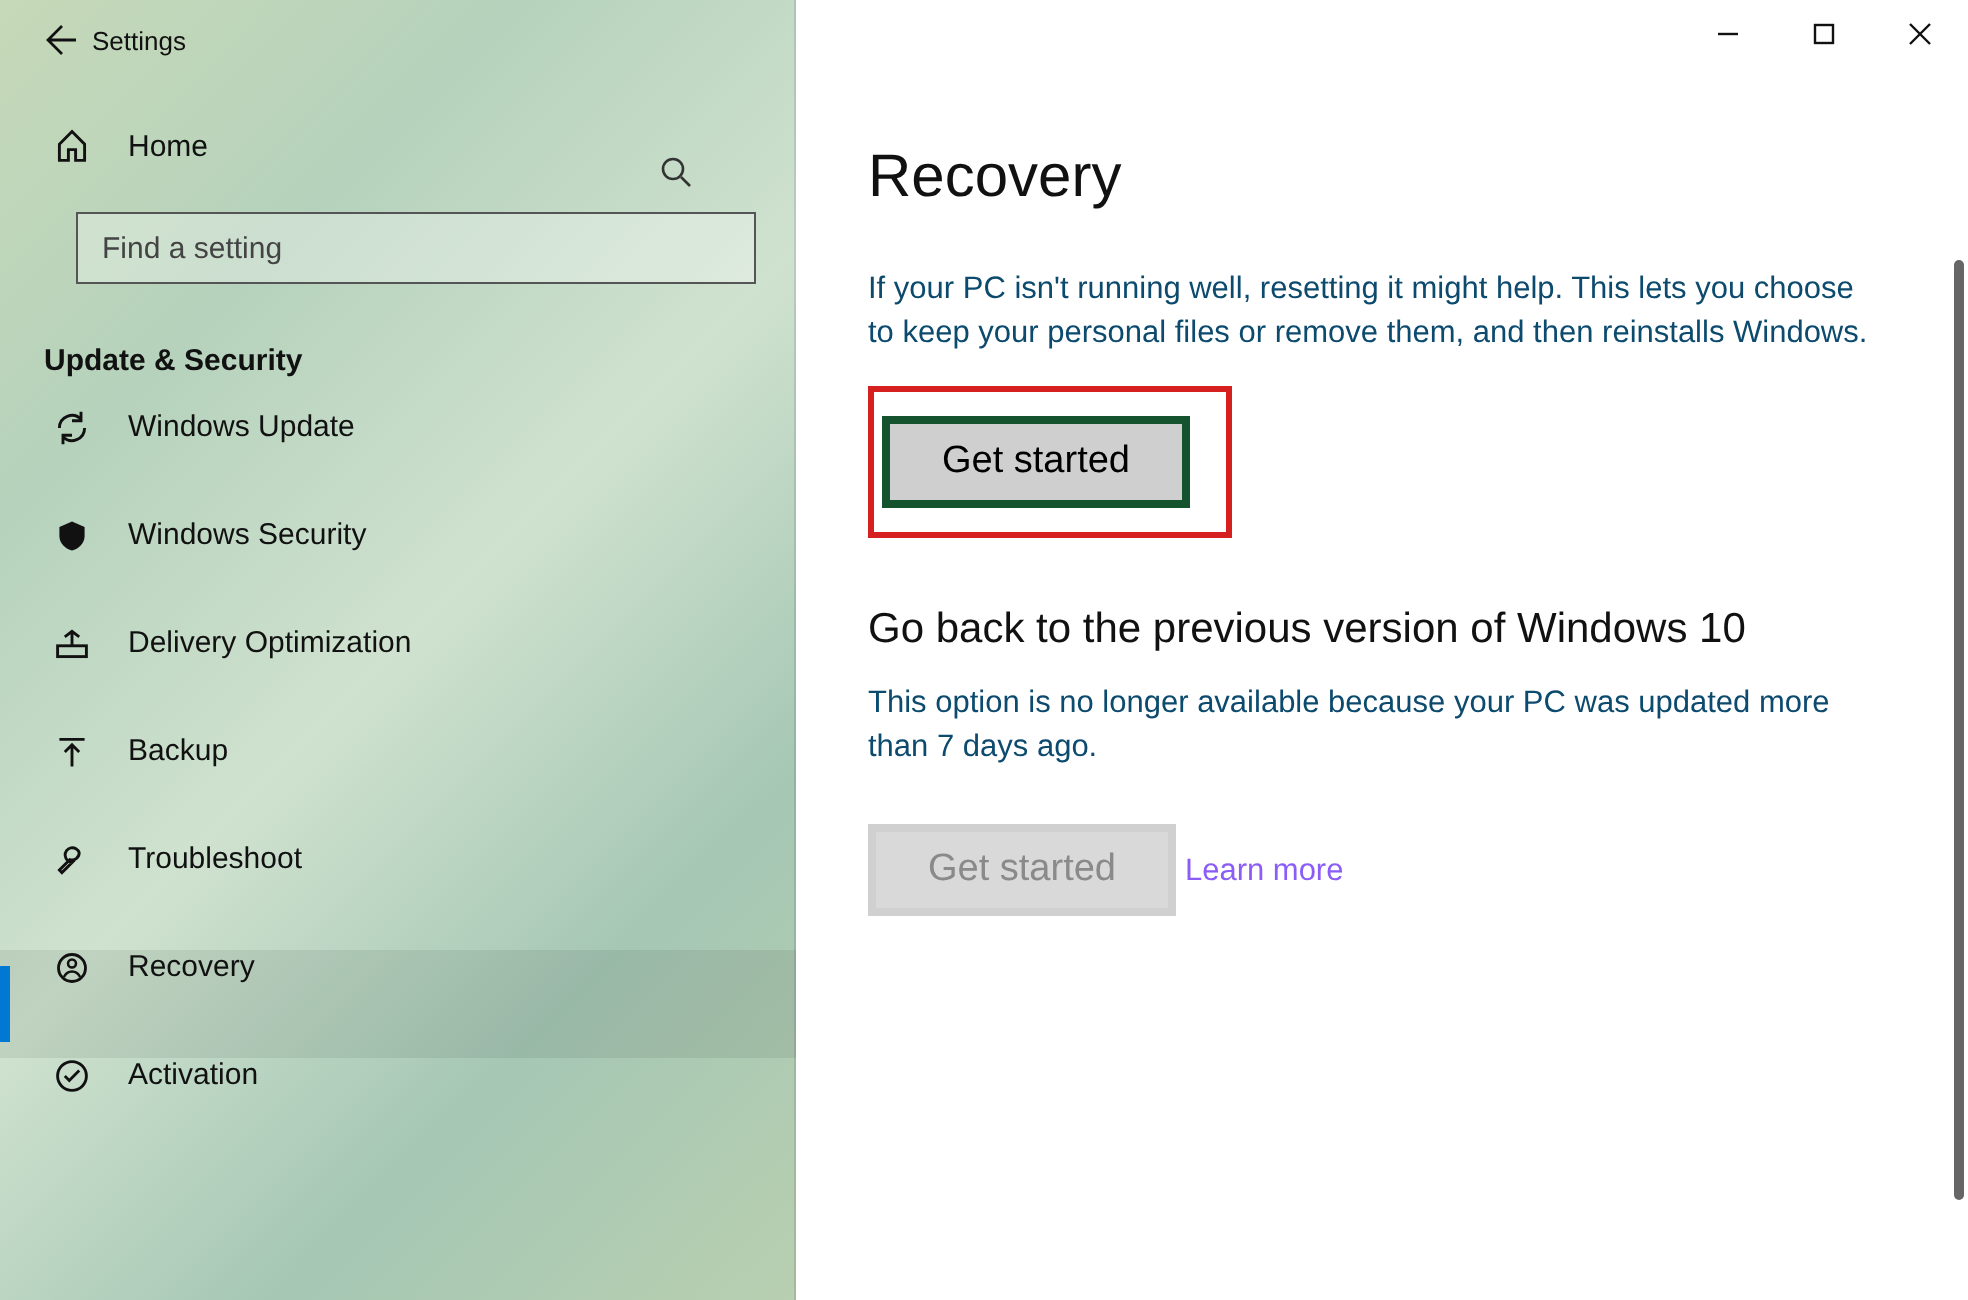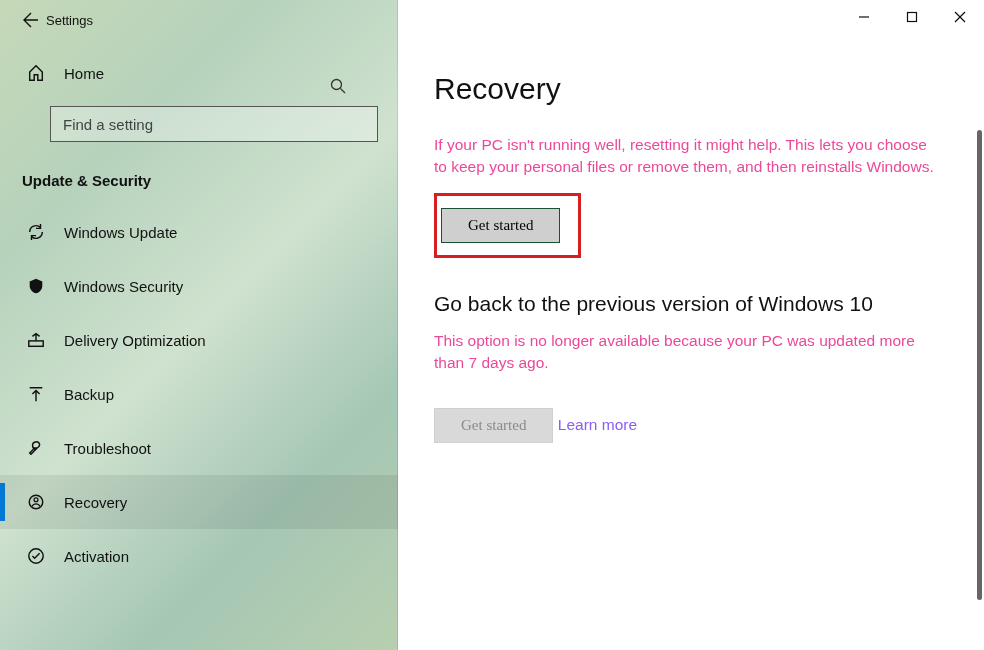"Find a setting" .search-wrap { margin: 0 20px 20px 20px -> 0 20px 20px 8px }
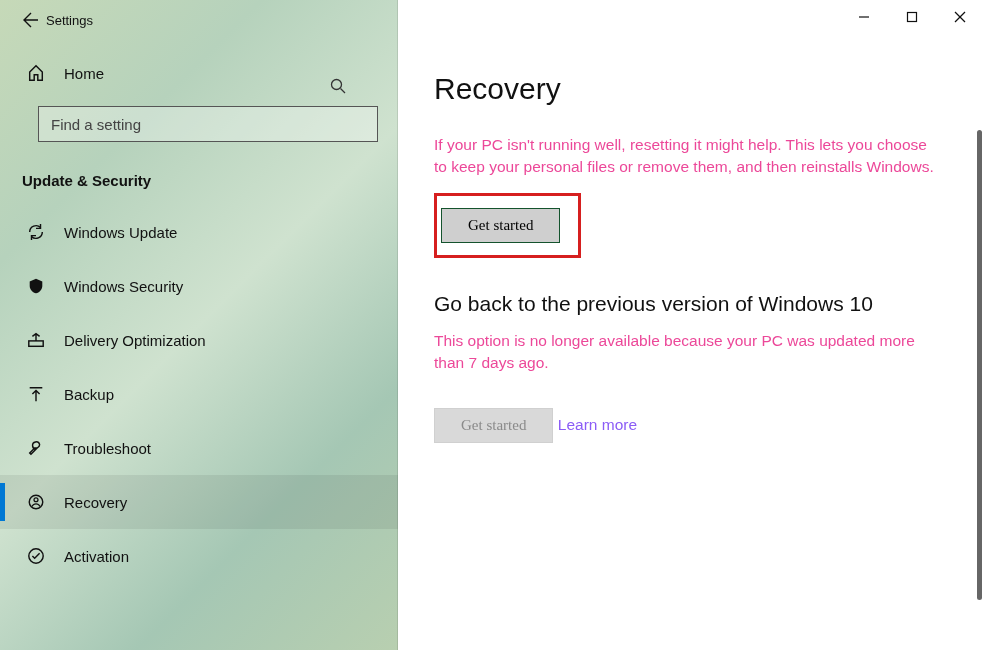"If your PC isn't running" .section-text { color: #ec4899 -> #0c4a6e }
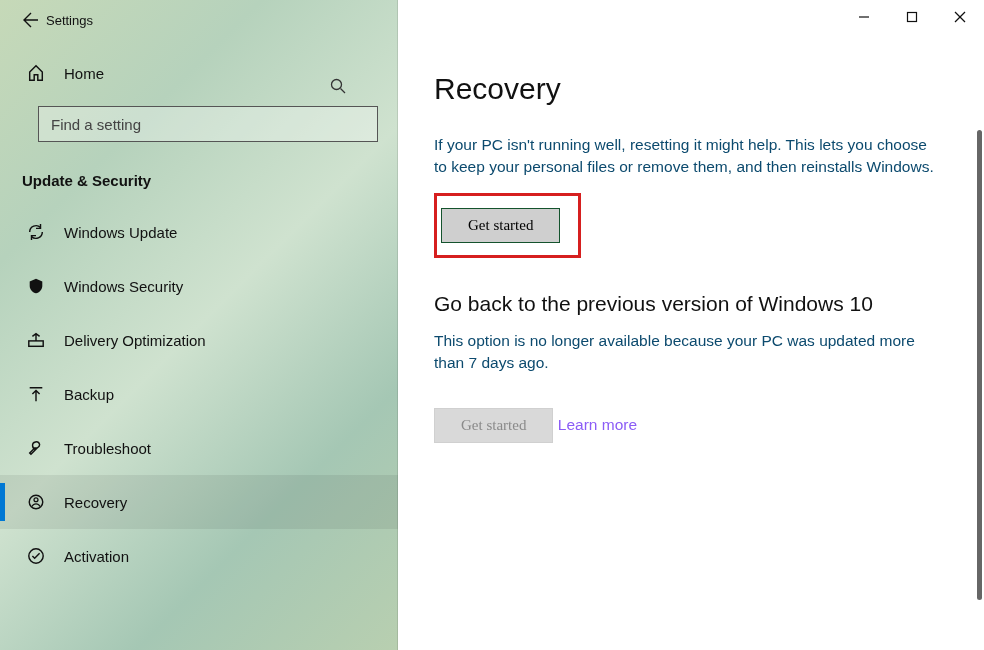"Windows Update" .nav-item { align-items: center -> flex-start }
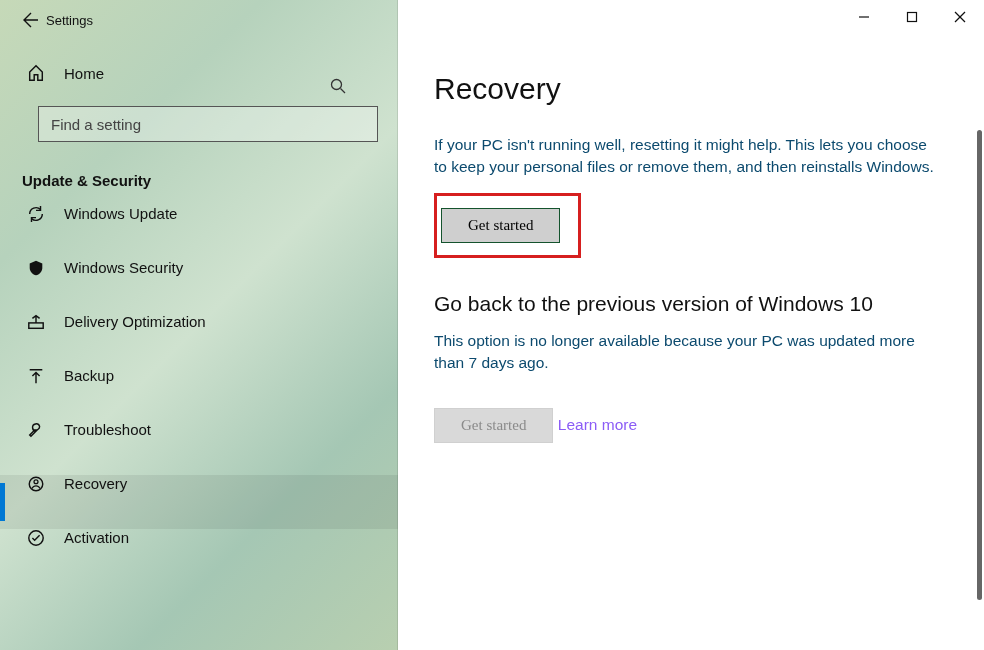"Get started" .btn { border: 1px solid #14532d -> 4px solid #14532d; font-family: Liberation Serif, serif -> Liberation Sans, sans-serif; font-size: 15px -> 19px }
